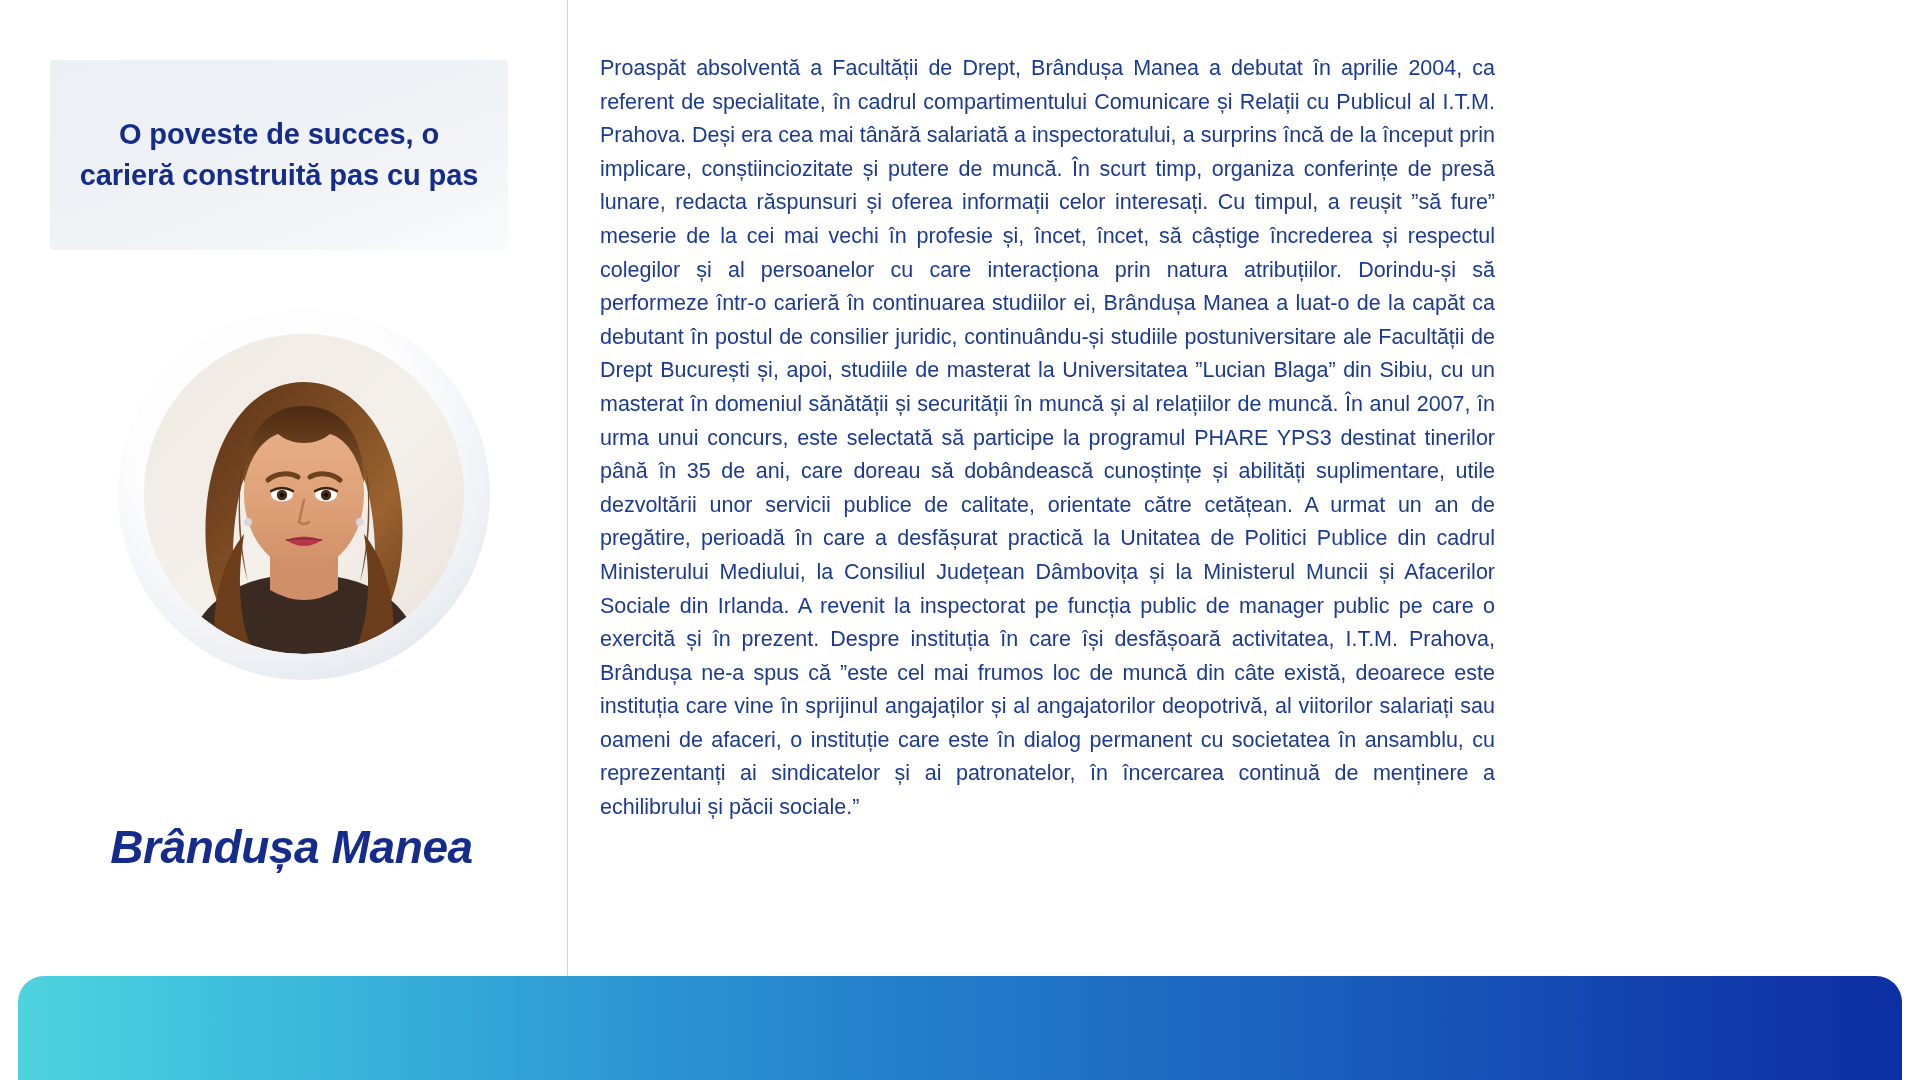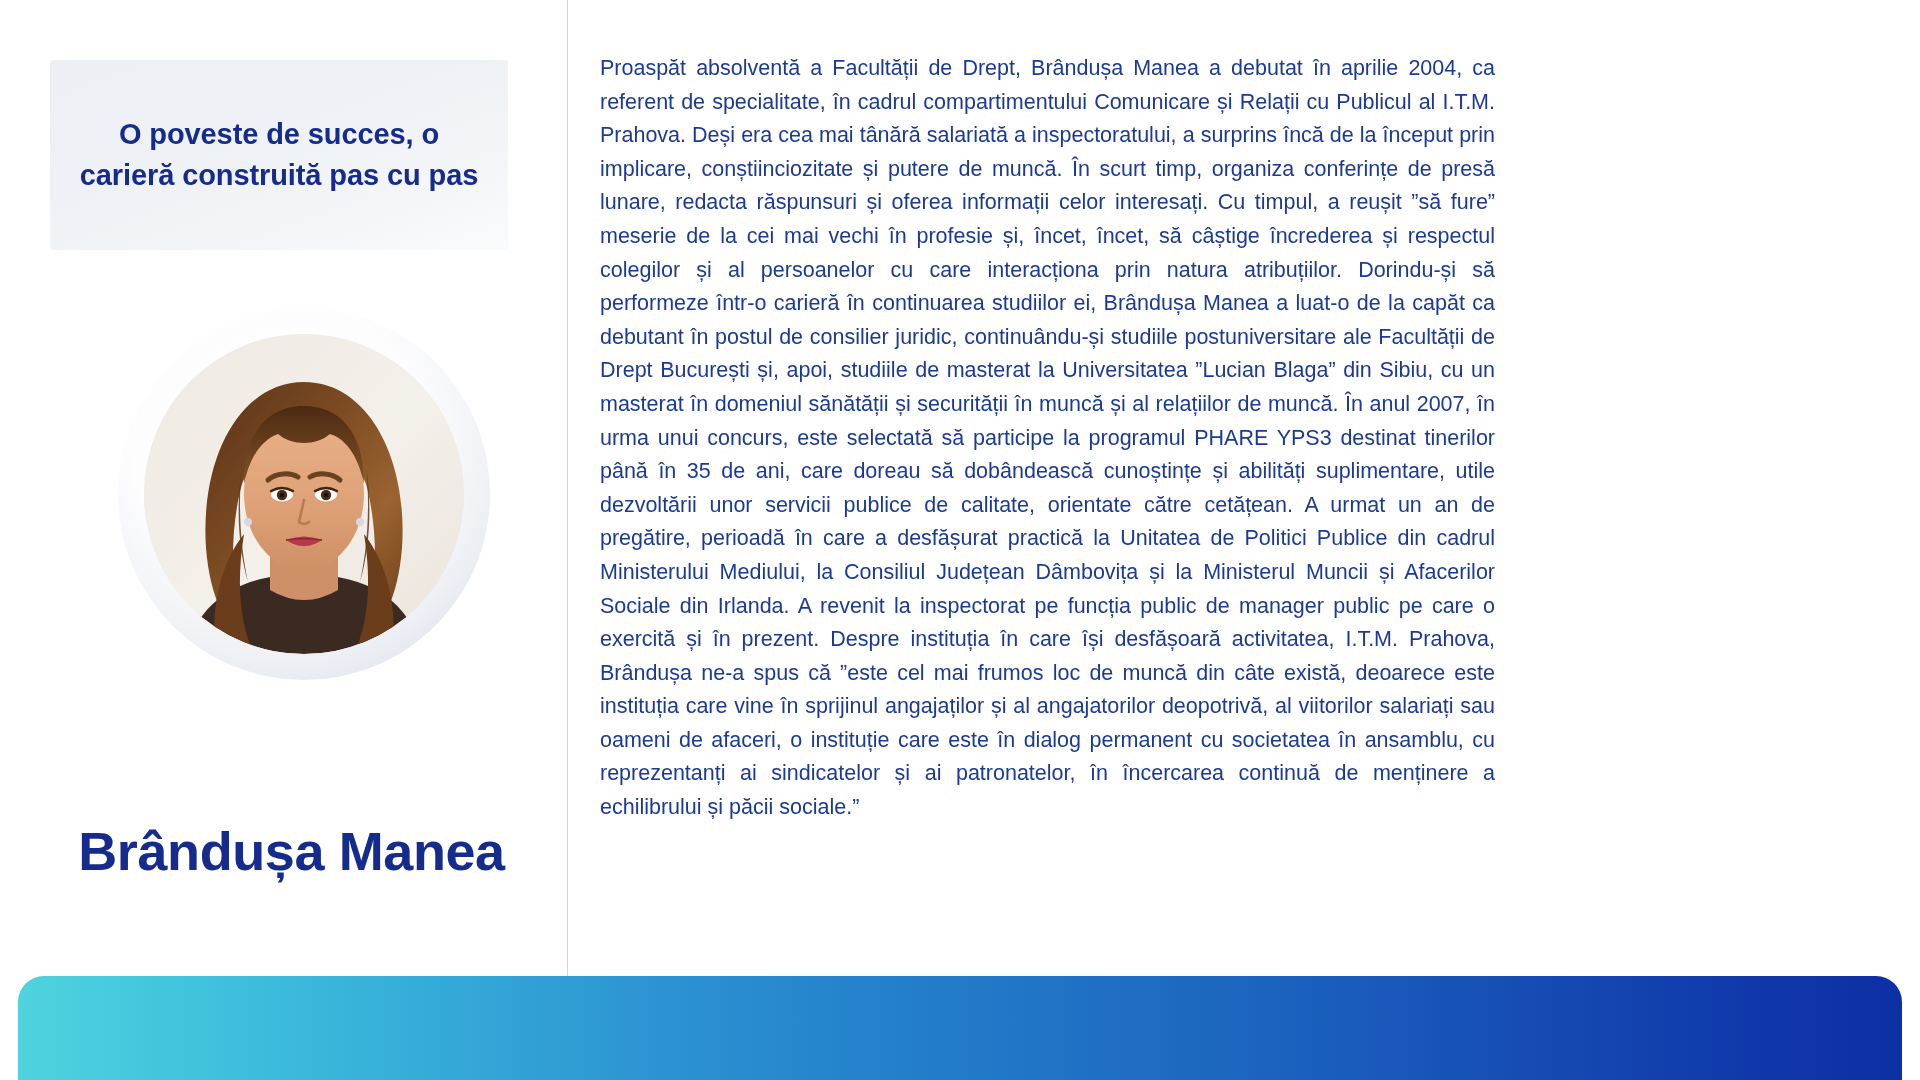"Brândușa Manea" #person-name { font-size: 54px -> 46px; font-style: none -> italic }
